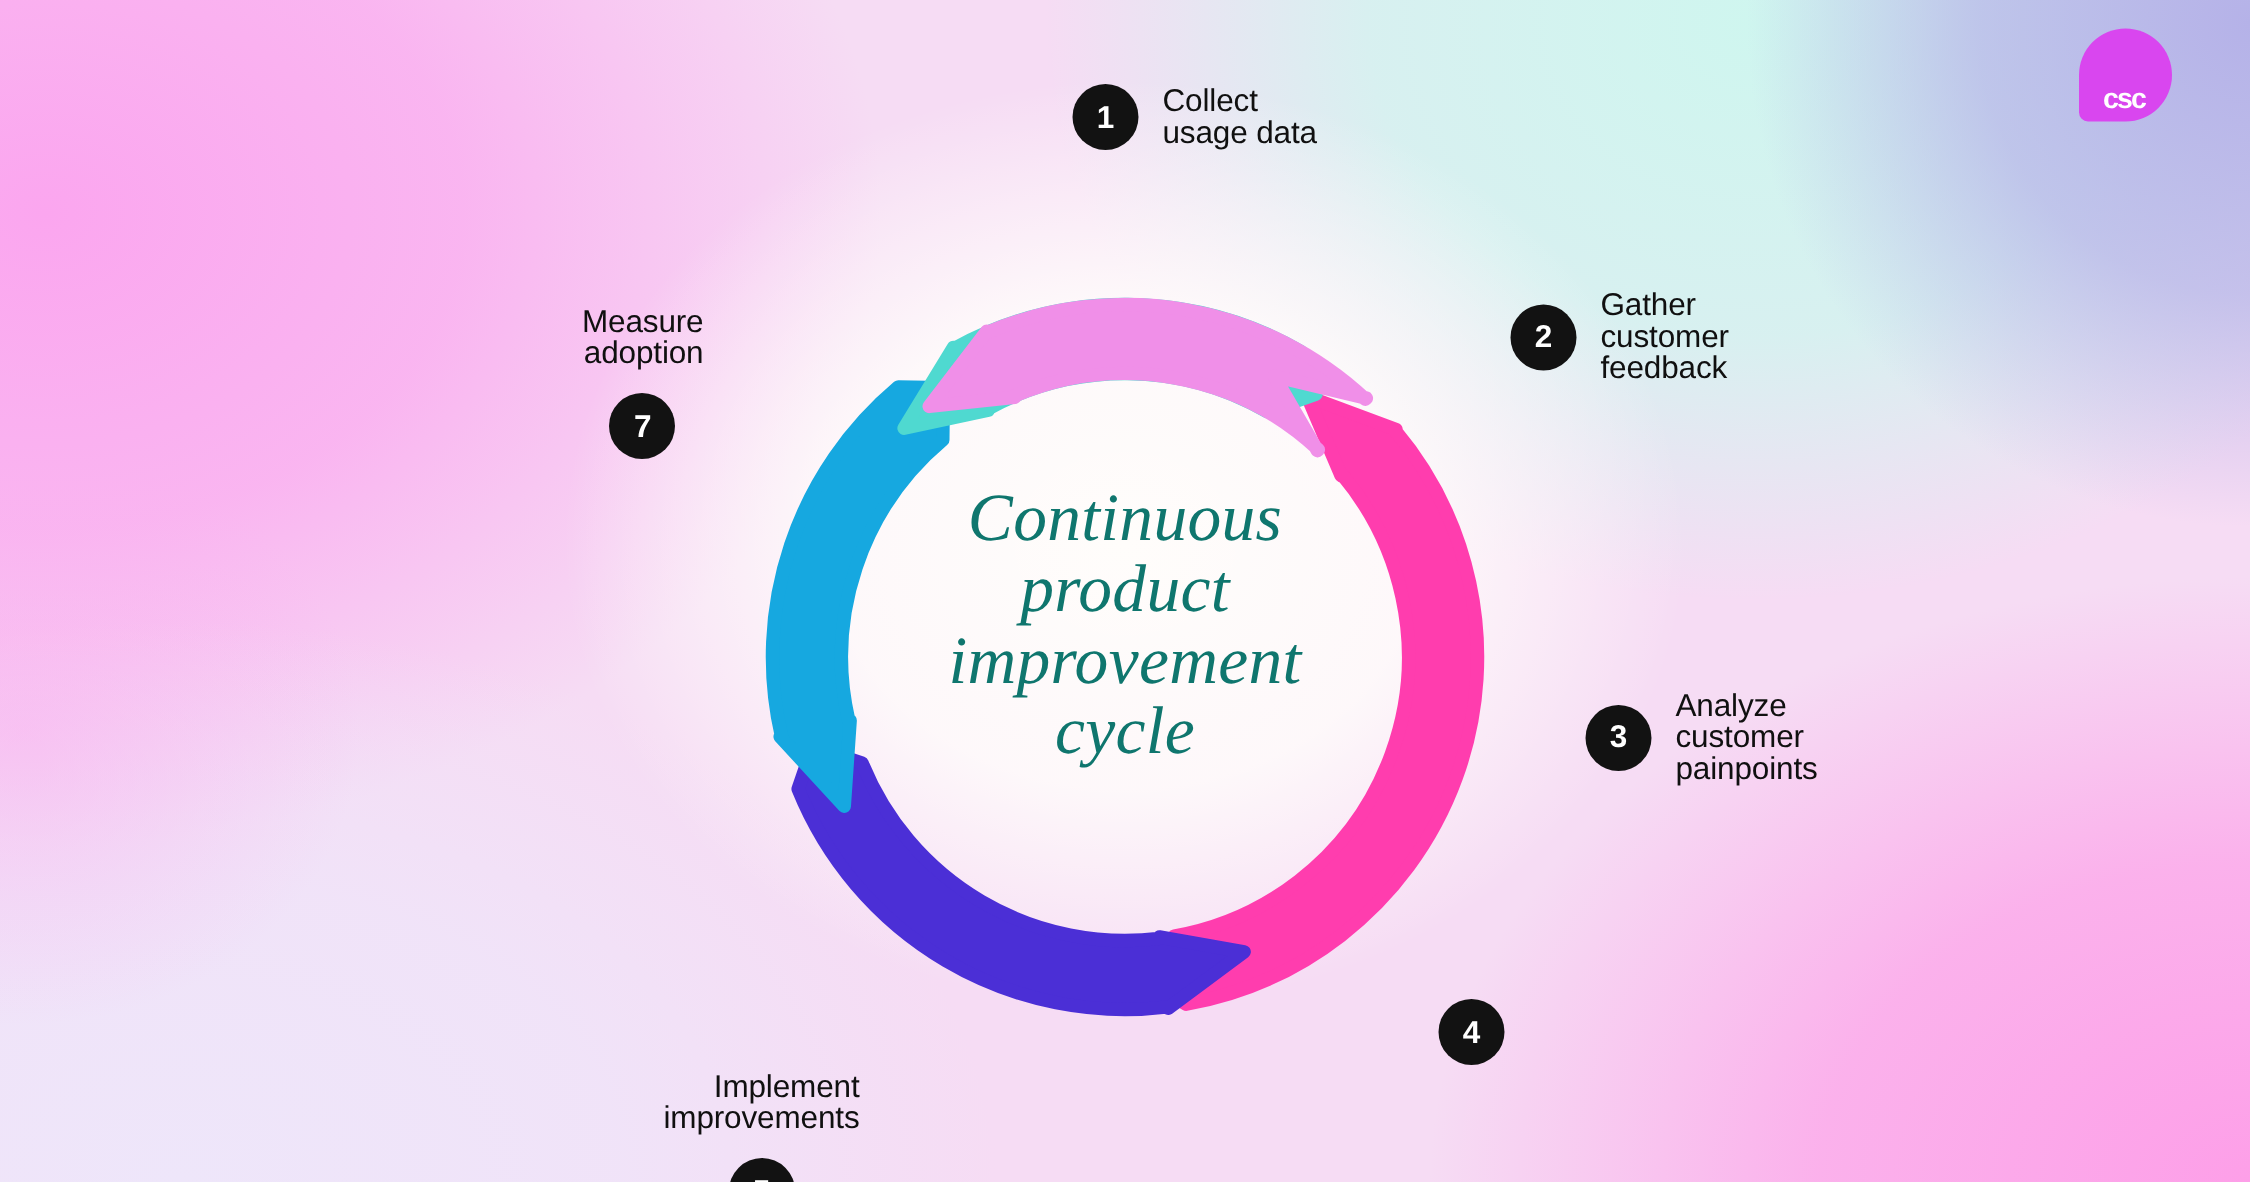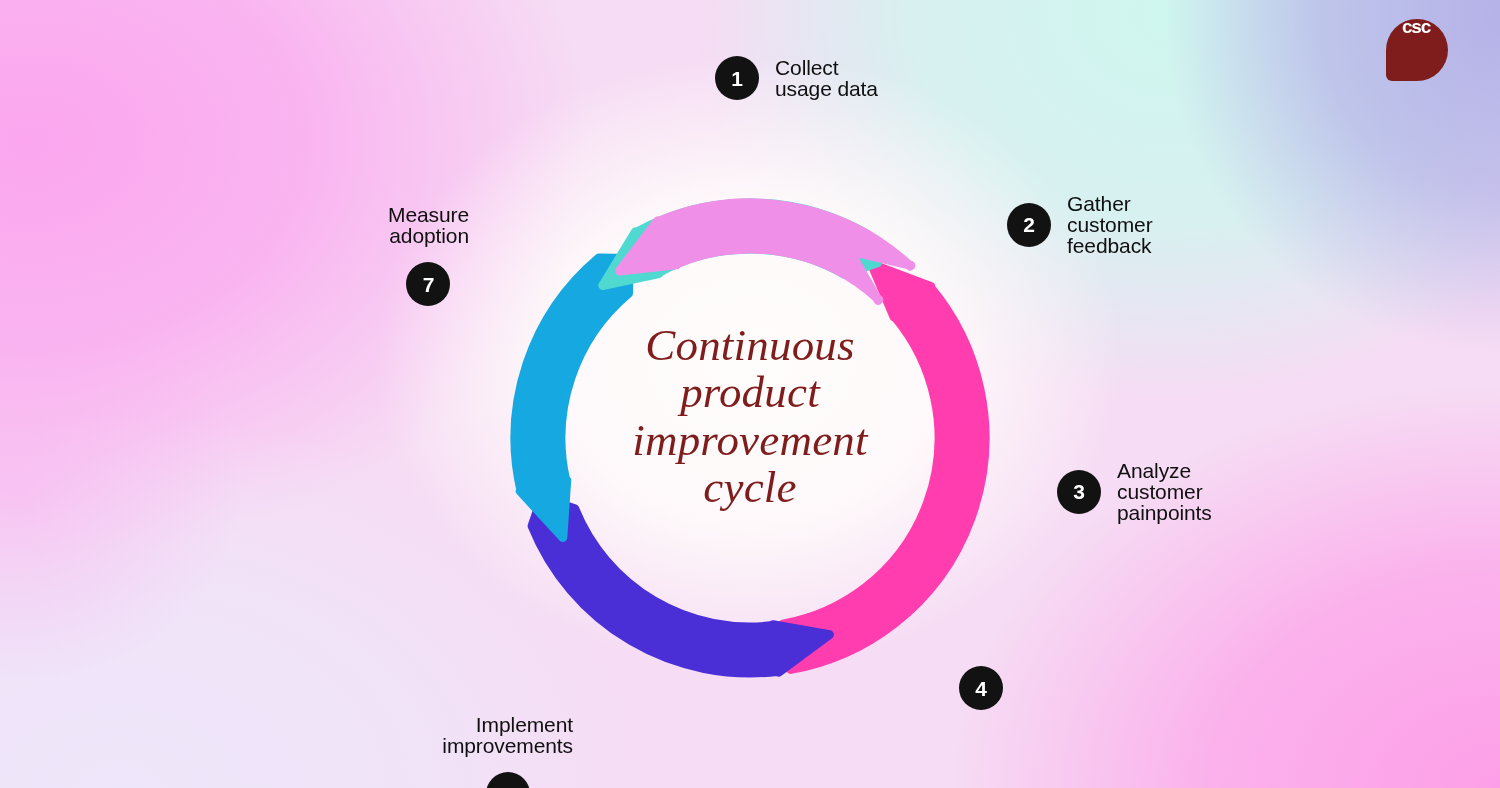"csc" .logo { align-items: flex-start -> flex-end; background: #7f1d1d -> #d946ef }
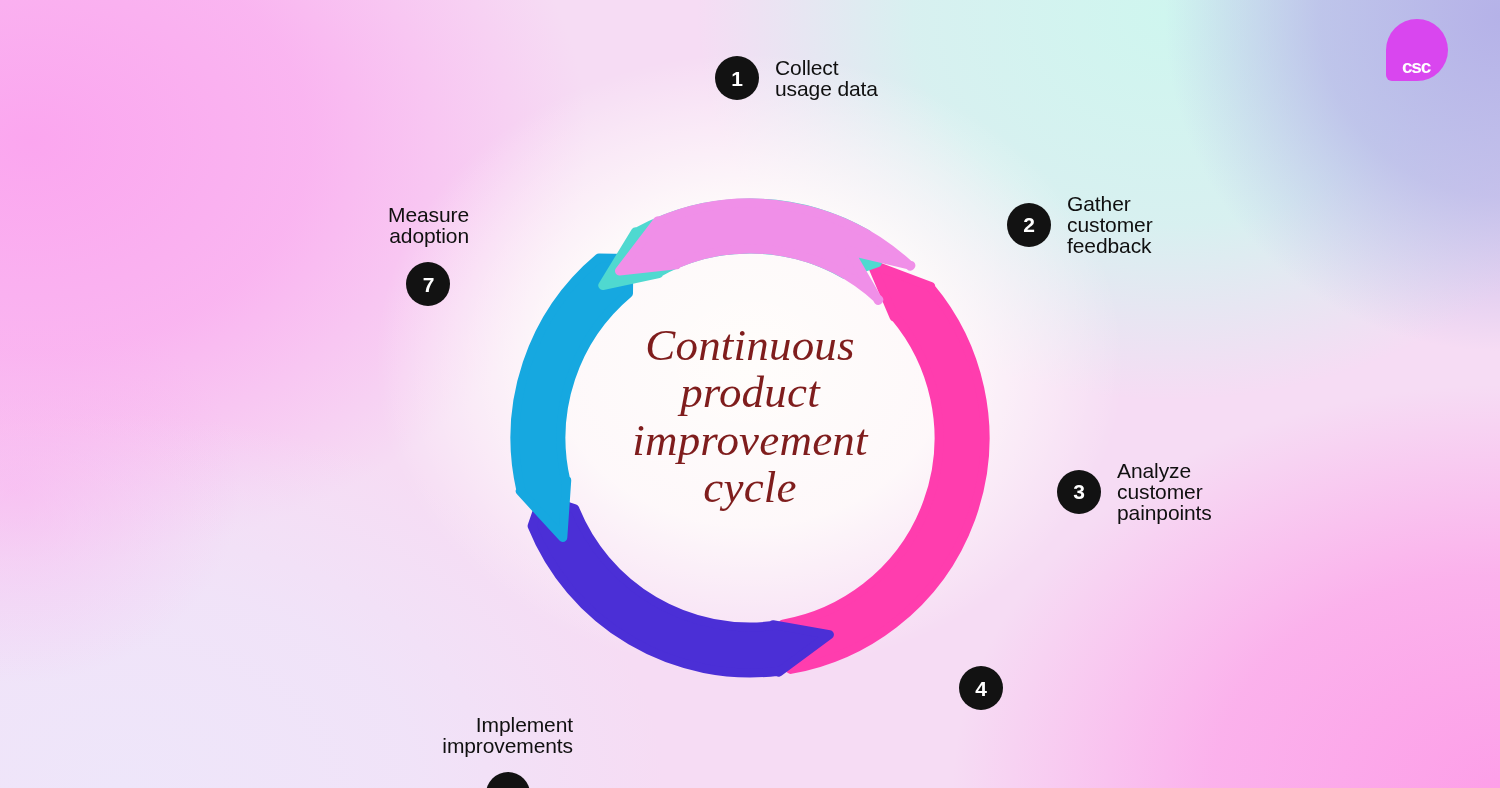"Continuous" .center-title { color: #7f1d1d -> #0f766e }
